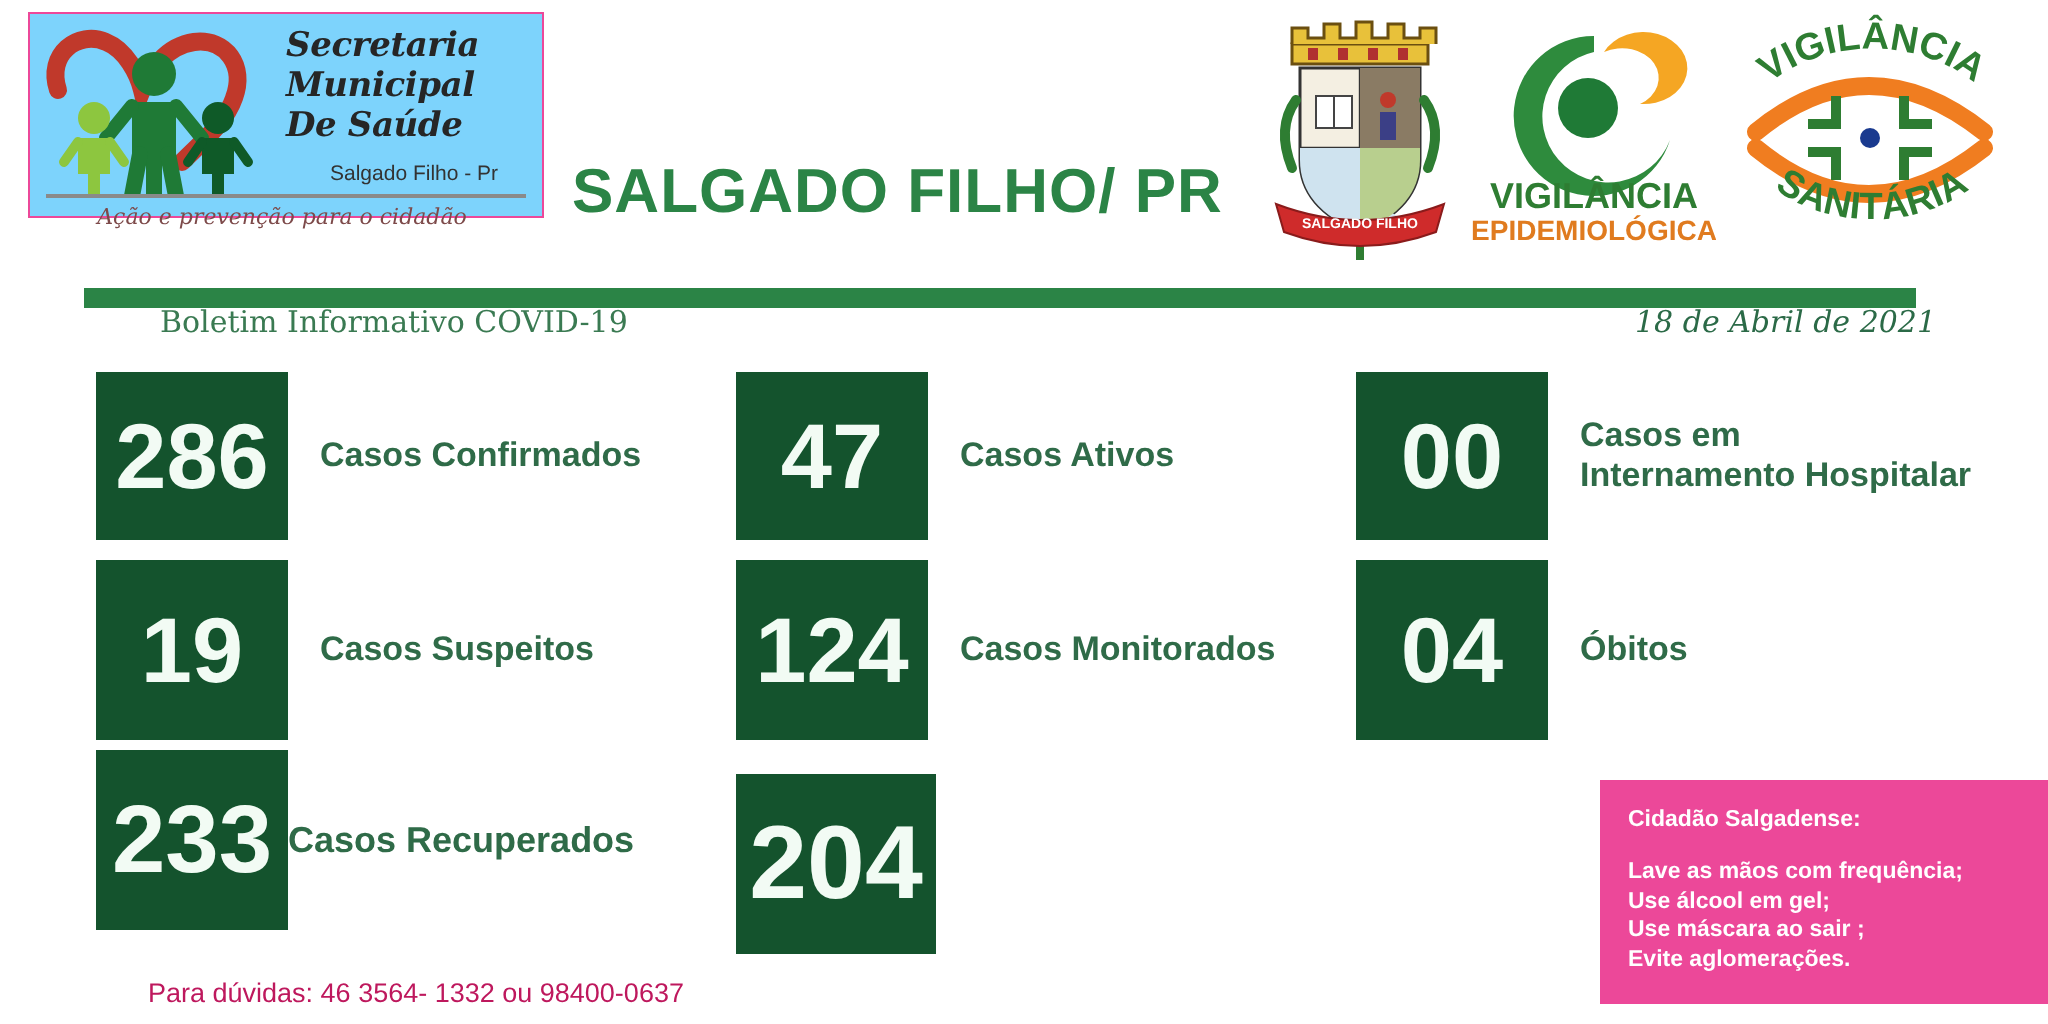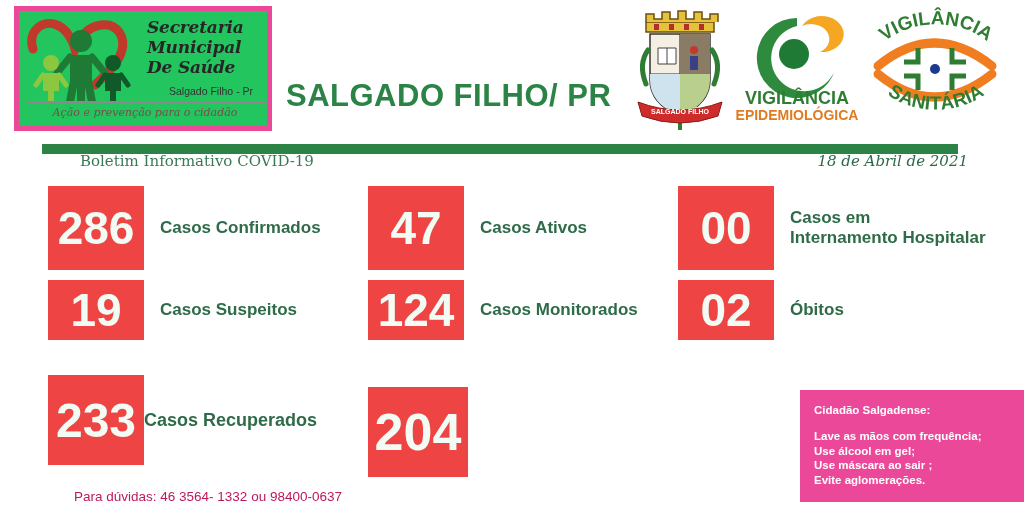"Secretaria" .logo-box { background: #22c55e -> #7dd3fc; border: 5px solid #ec4899 -> 1px solid #ec4899; height: 125px -> 103px }
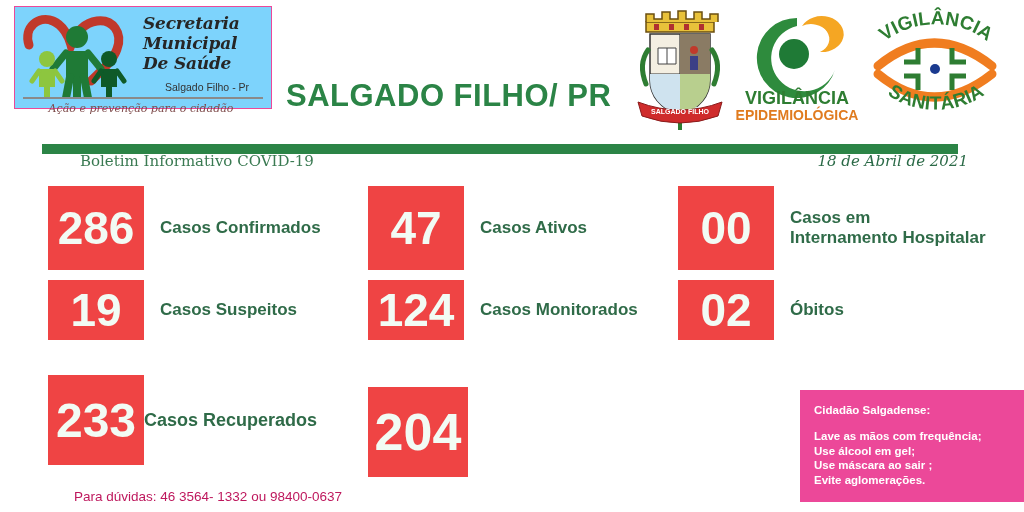"286" .stat-box { background: #ef4444 -> #14532d }
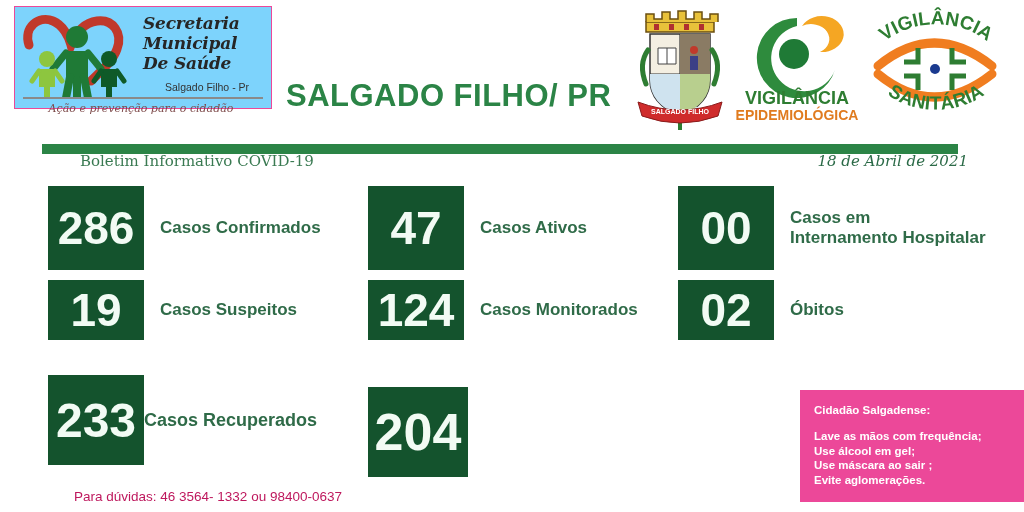"19" .box-m { height: 60px -> 90px }
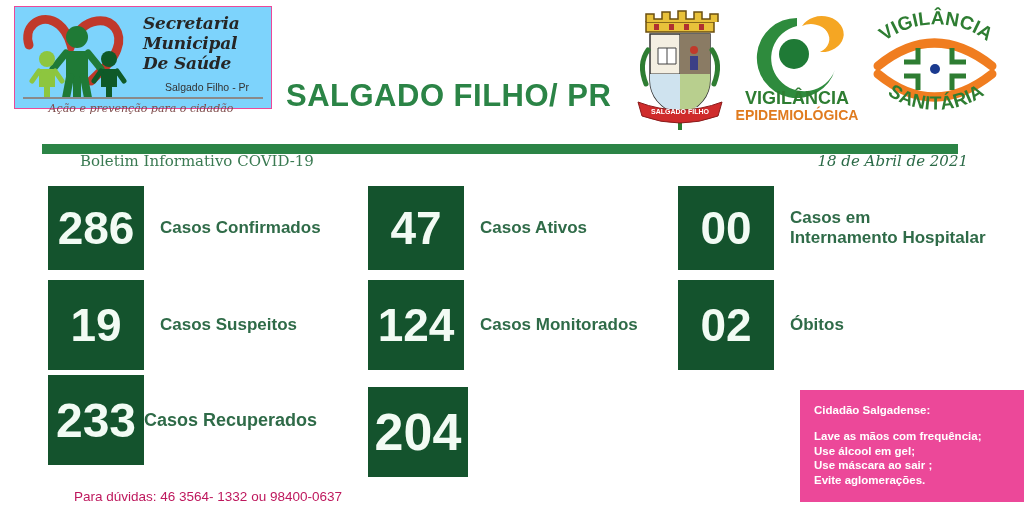"02" div.stat-box { text: 02 -> 04 }
